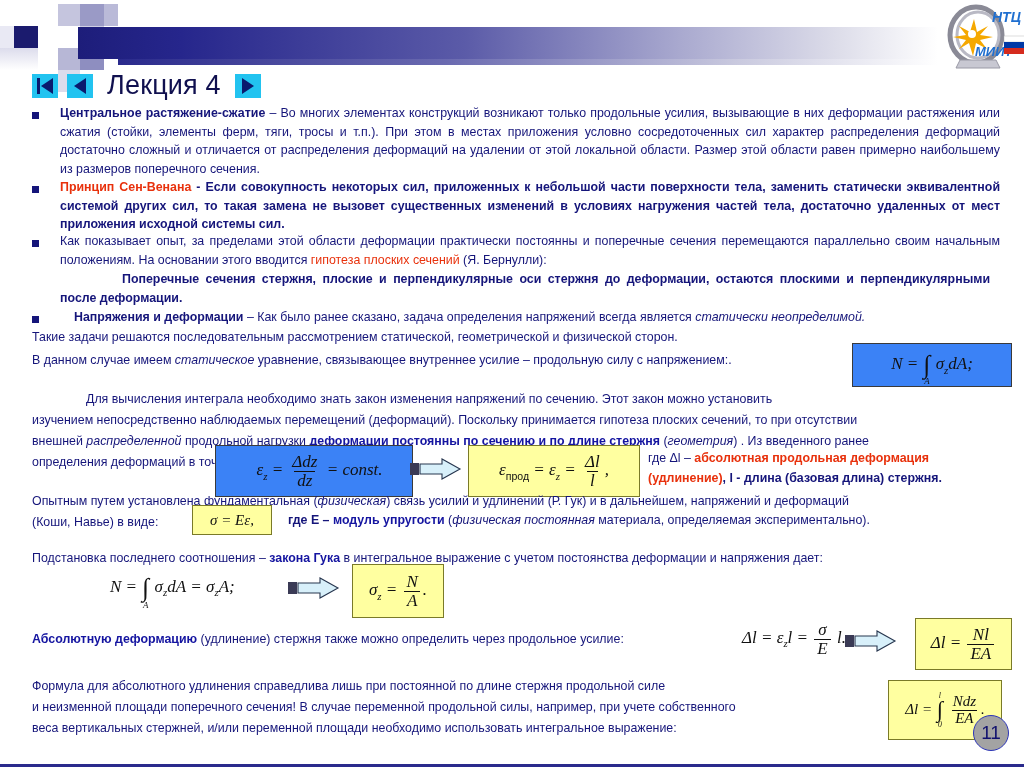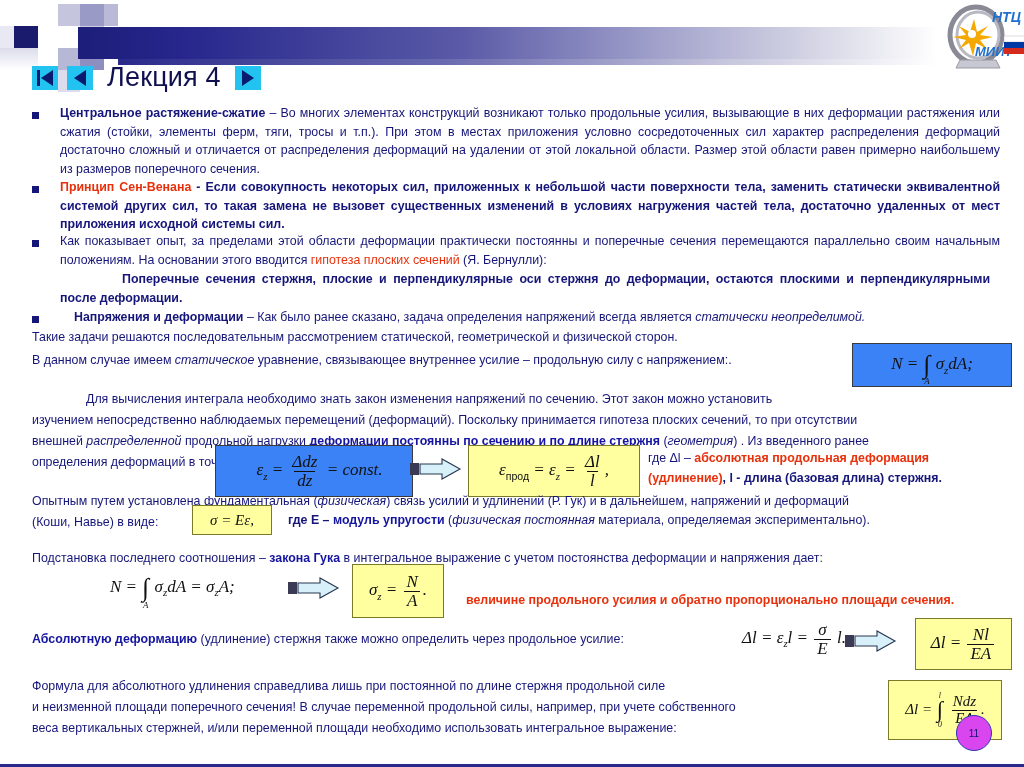"Лекция 4" .slide-title { margin: 4px 5px -> 12px 5px }
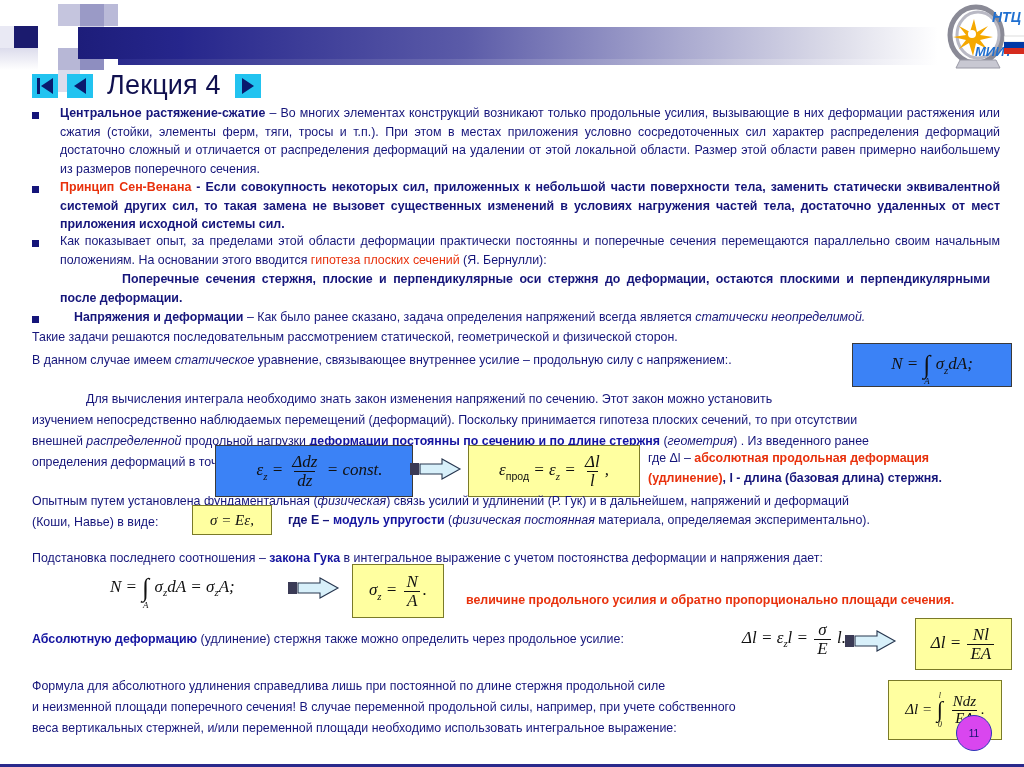"величине продольного усилия и обратно" span.redb { html: <span>величине продольного усилия и обратно пропорционально площади сечения.</span> -> none }
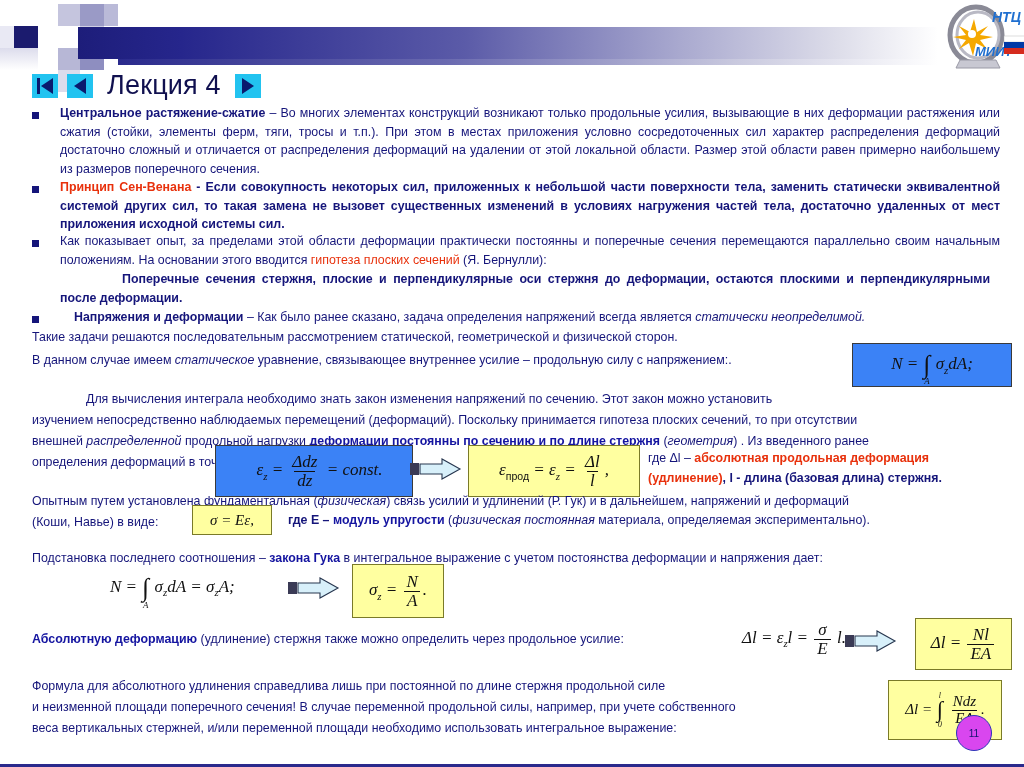"11" .pagenum { background: #d946ef -> #a3a3a3; font-size: 10px -> 19px; right: 32px -> 15px }
